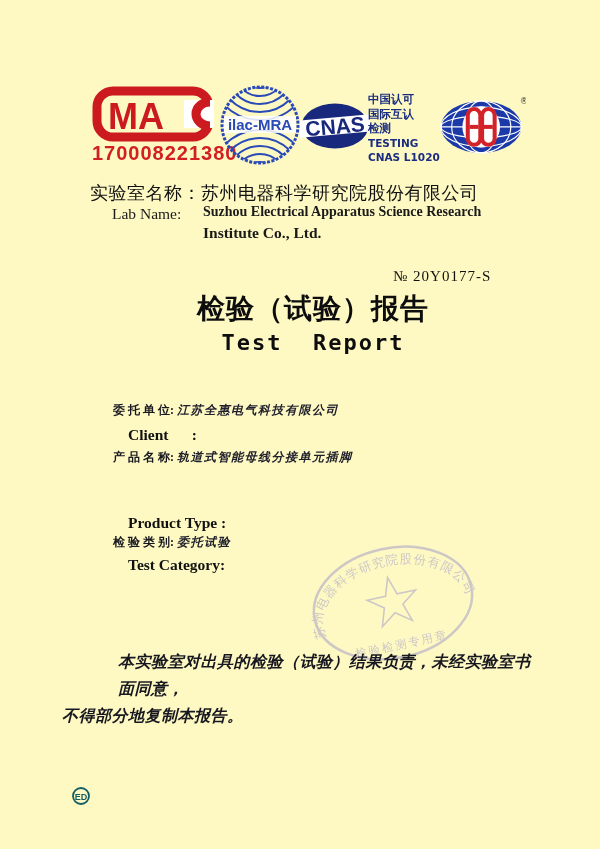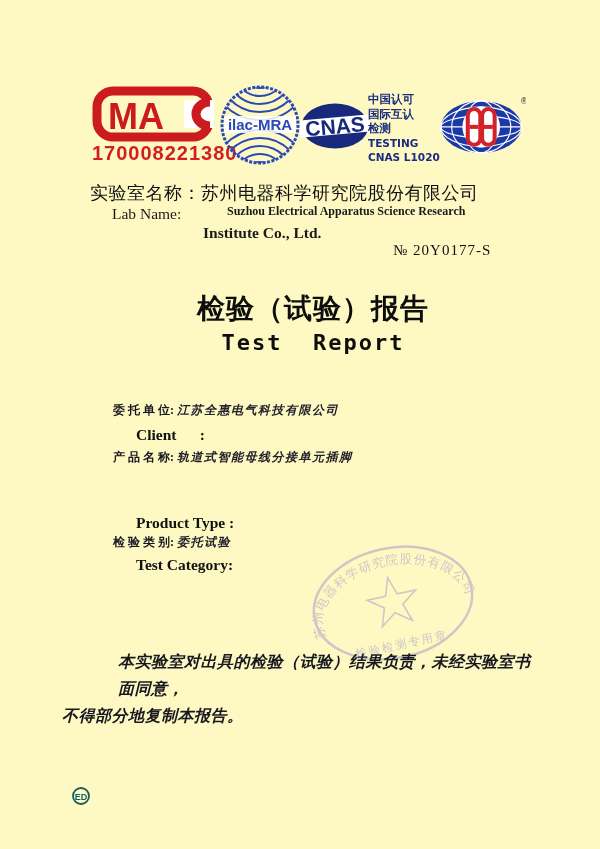"Suzhou Electrical Apparatus Science" .lab-en-1 { font-size: 12px -> 14px; margin-left: 24px -> none }
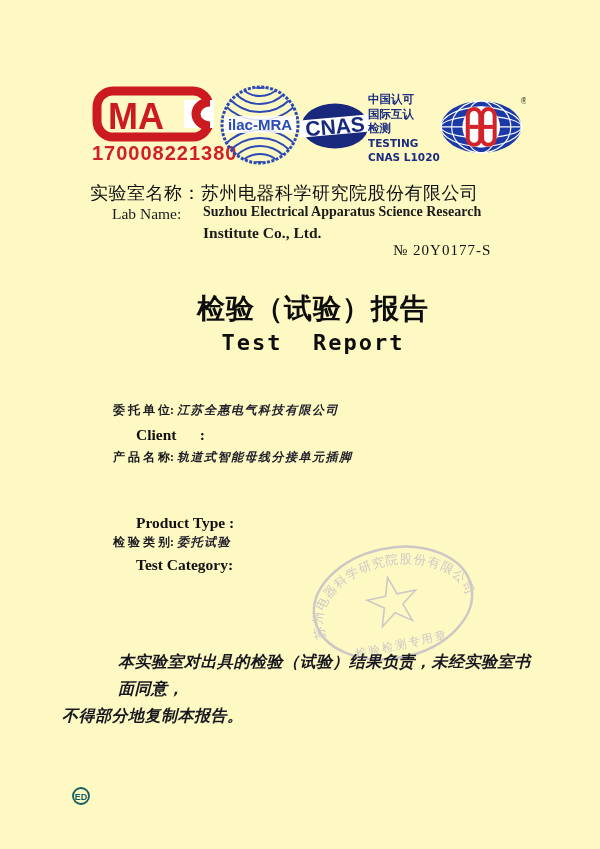"№ 20Y0177-S" .report-no { top: 242px -> 268px }
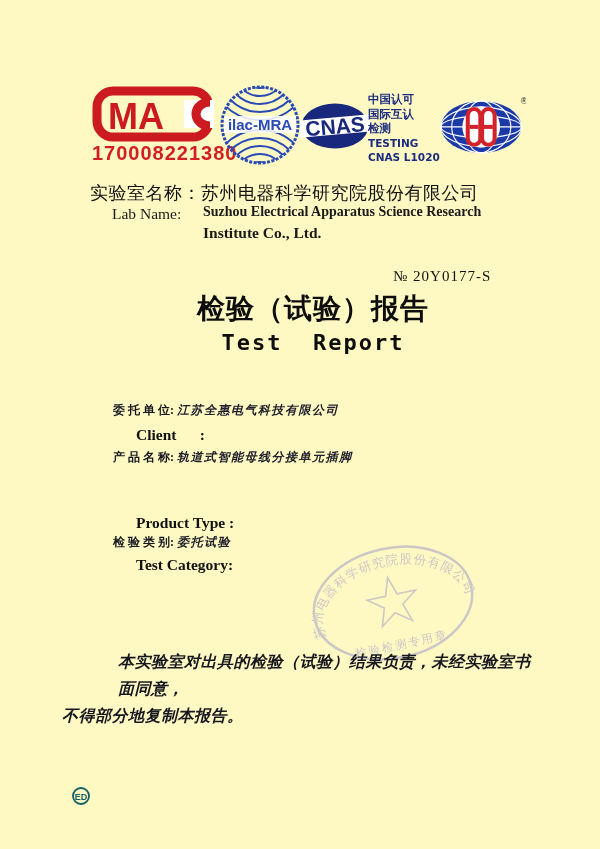"Client :" .field-en { margin-left: 8px -> none }
